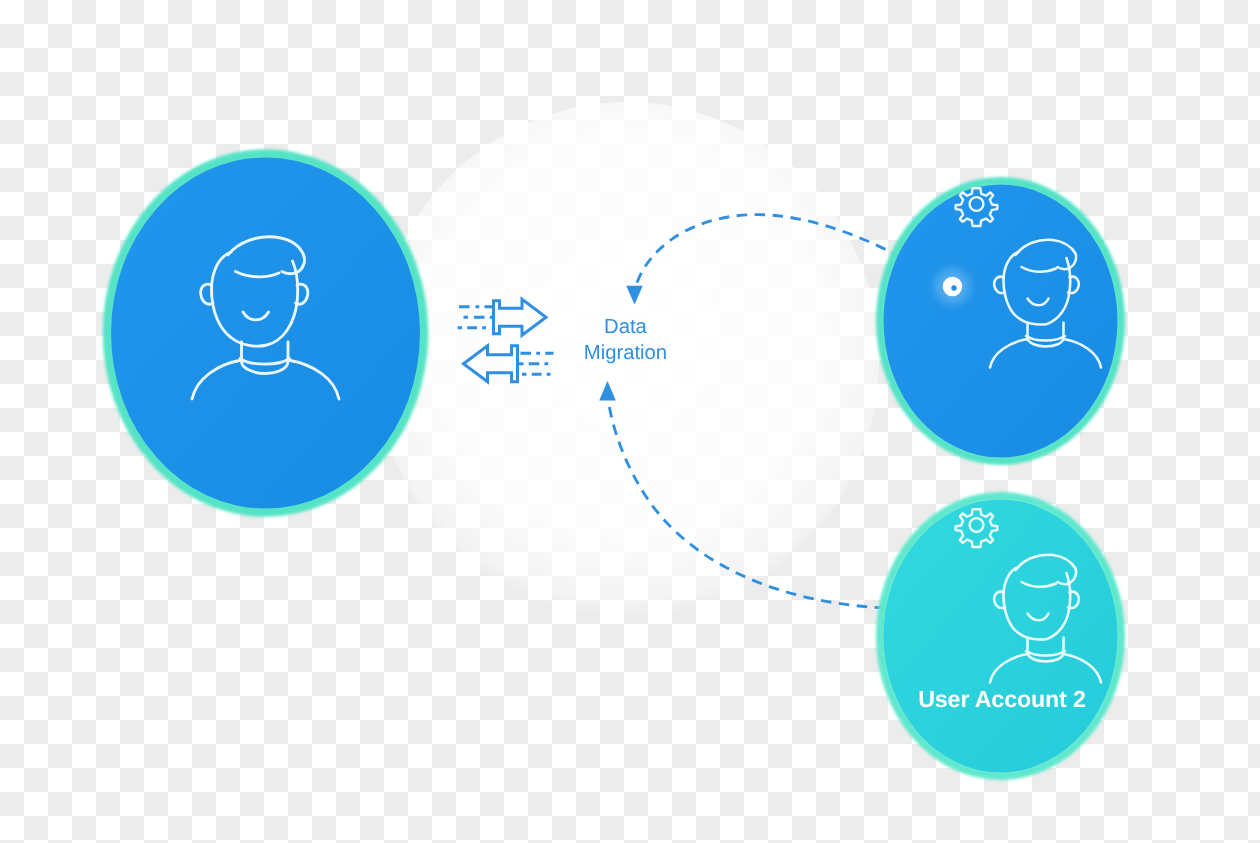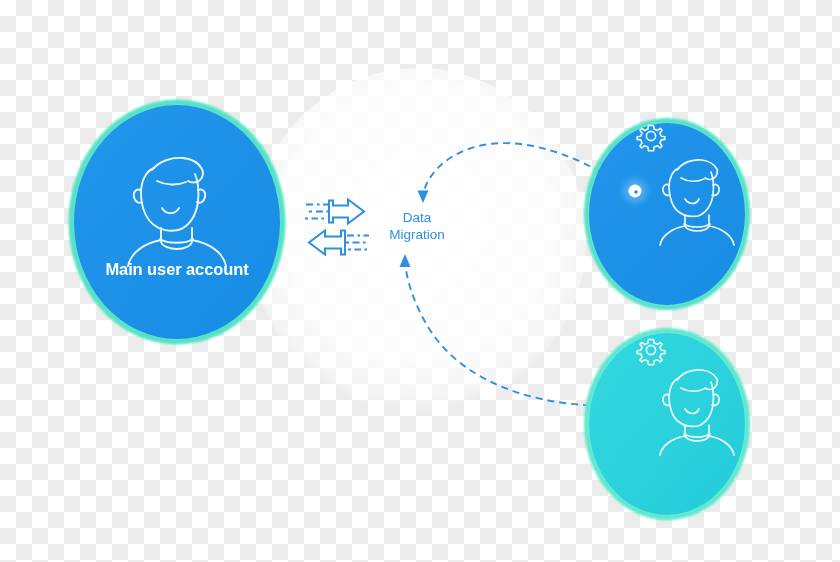"Main user account" div.node-label { html: <div>Main user account</div> -> none }
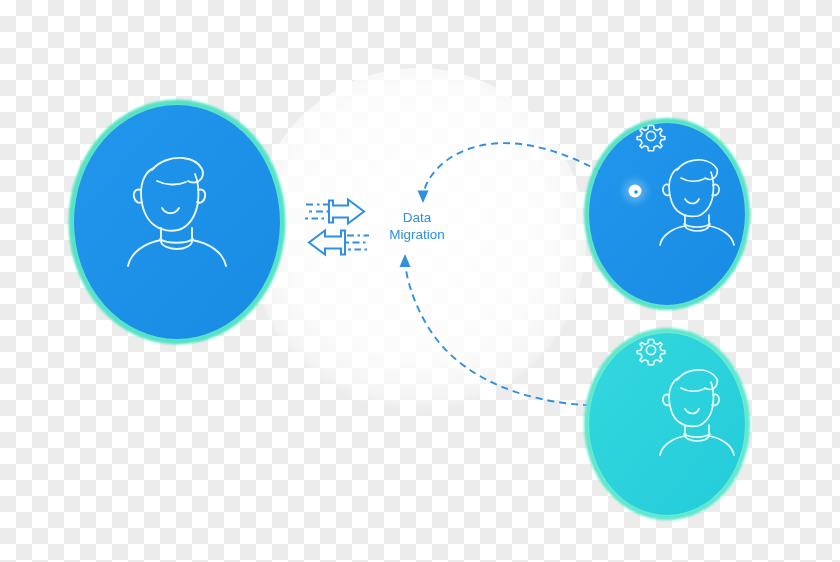"User Account 2" div.node-label { html: none -> <div>User Account 2</div> }
